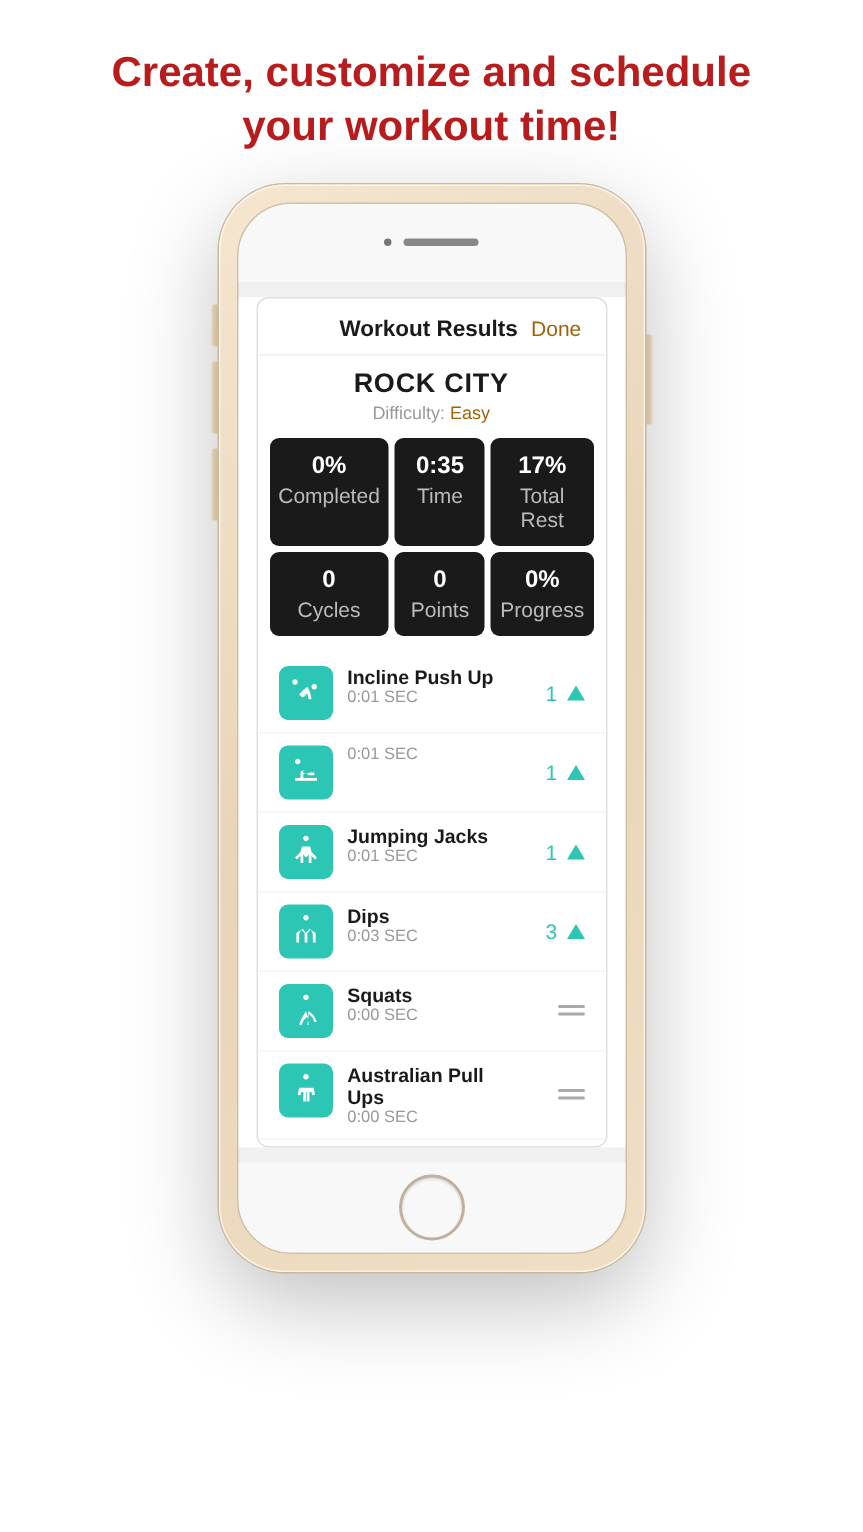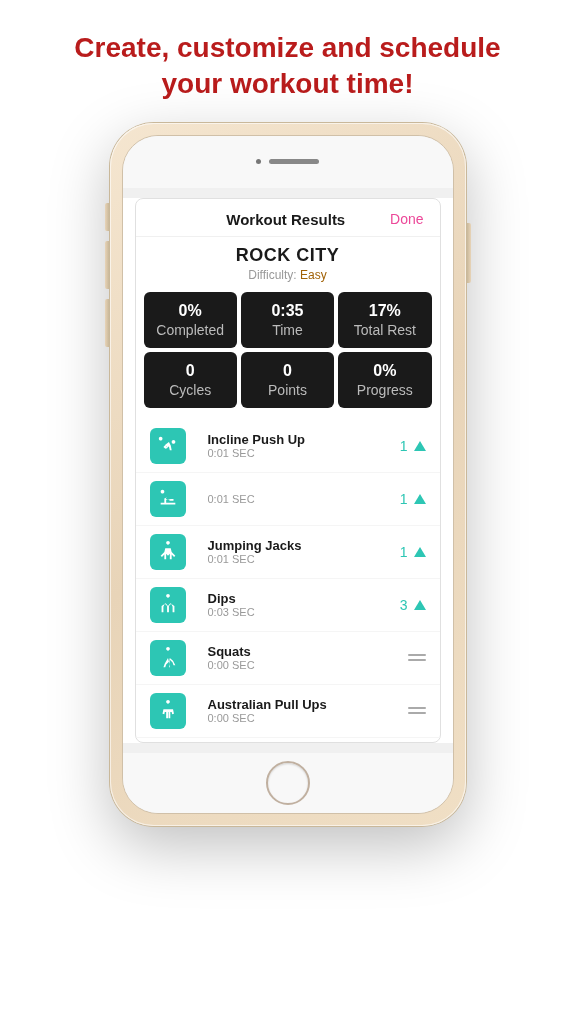"Workout Results" .phone-shell { width: 356px -> 284px }
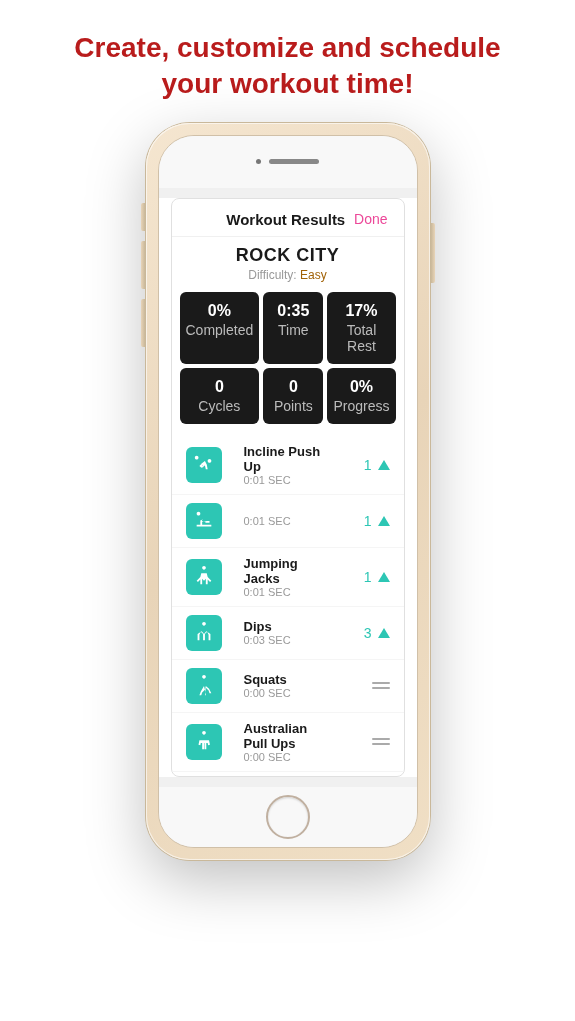"Done" .card-done { color: #ec4899 -> #a16207 }
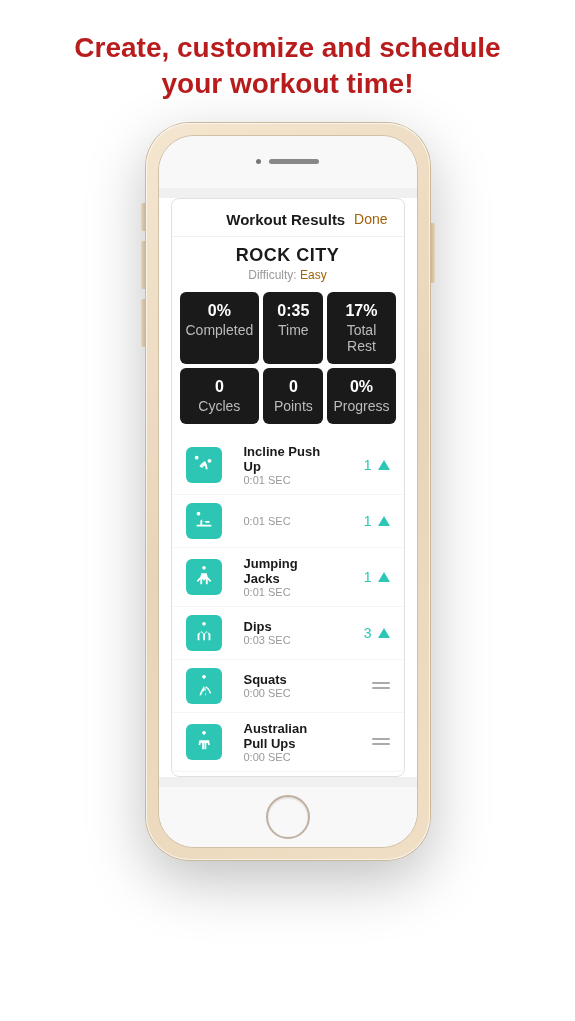"Incline Push Up" .exercise-item { align-items: center -> none; gap: 22px -> 10px }
